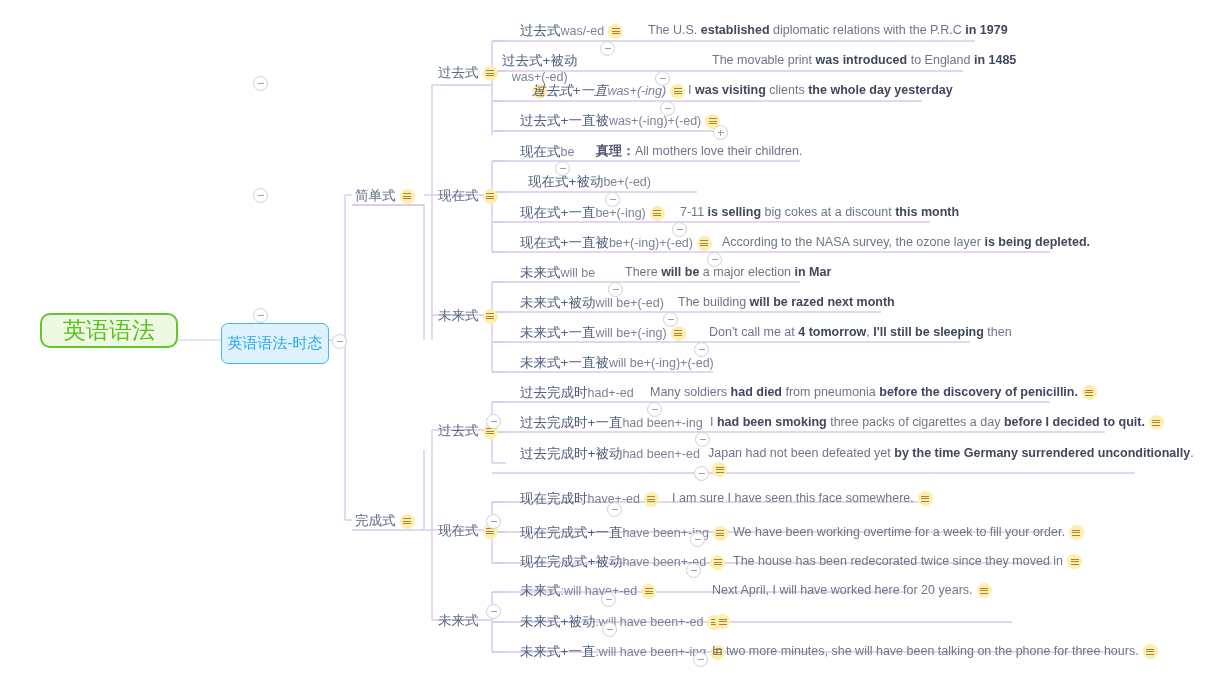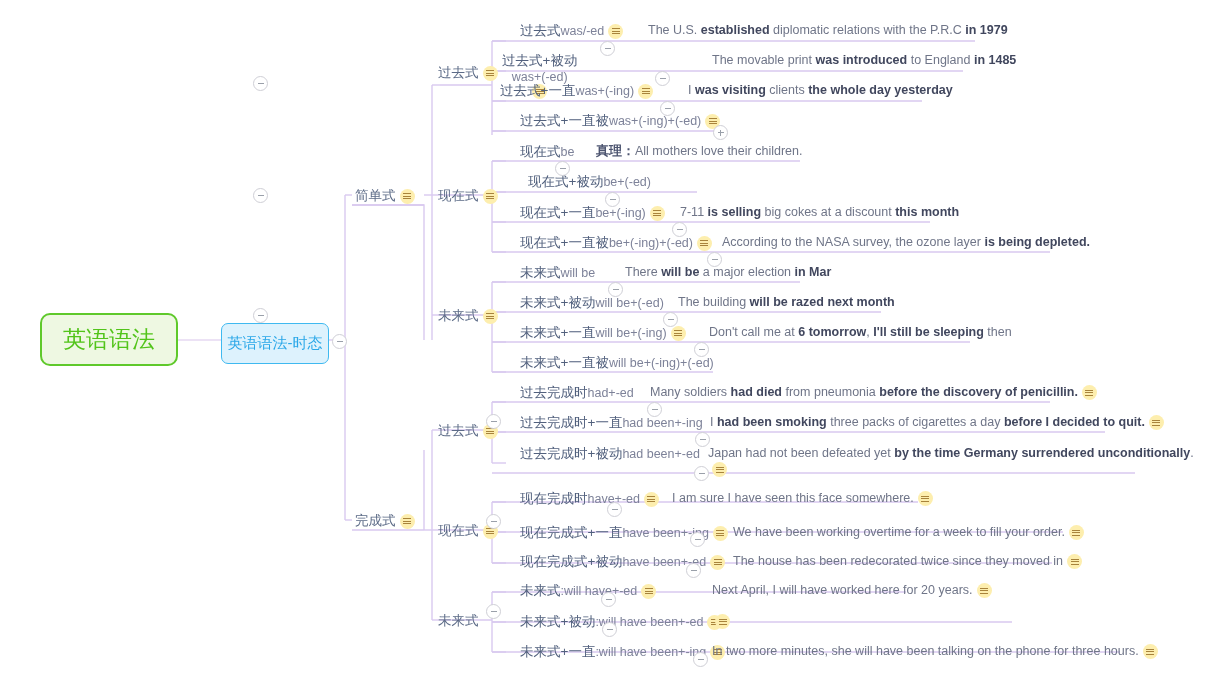"过去式+一直" div.node { font-style: none -> italic; left: 500px -> 532px }
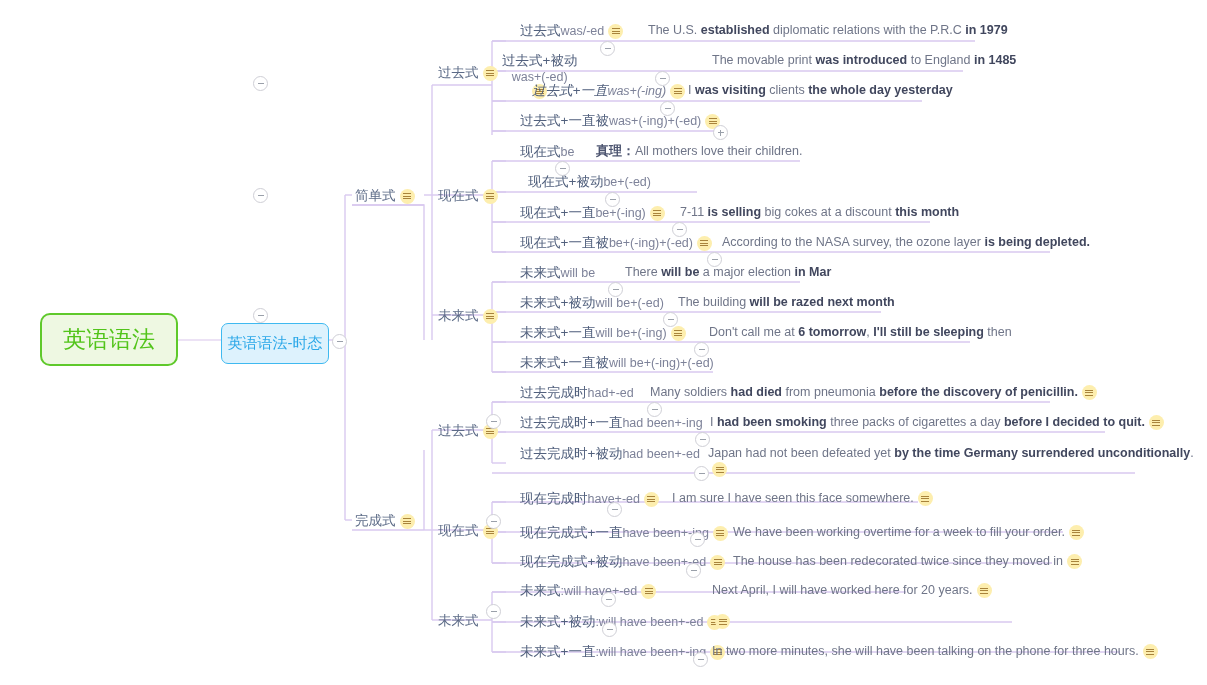"英语语法" .root-node { height: 53px -> 35px }
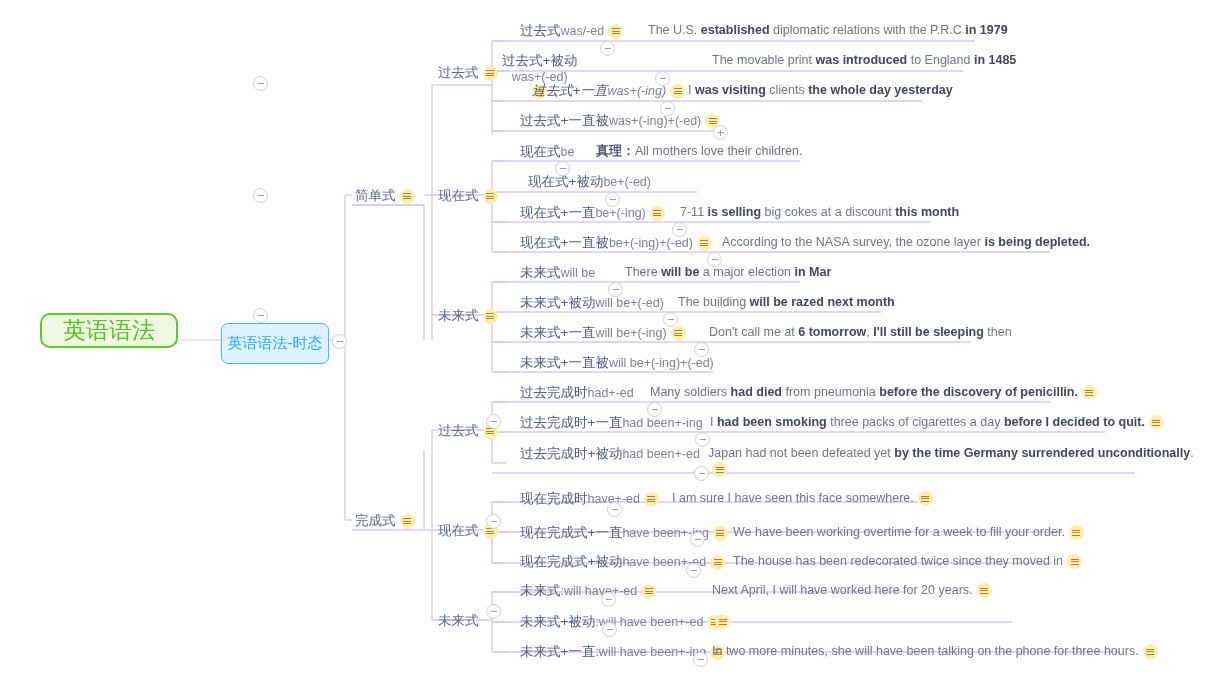"6 tomorrow" b { text: 6 -> 4 }
